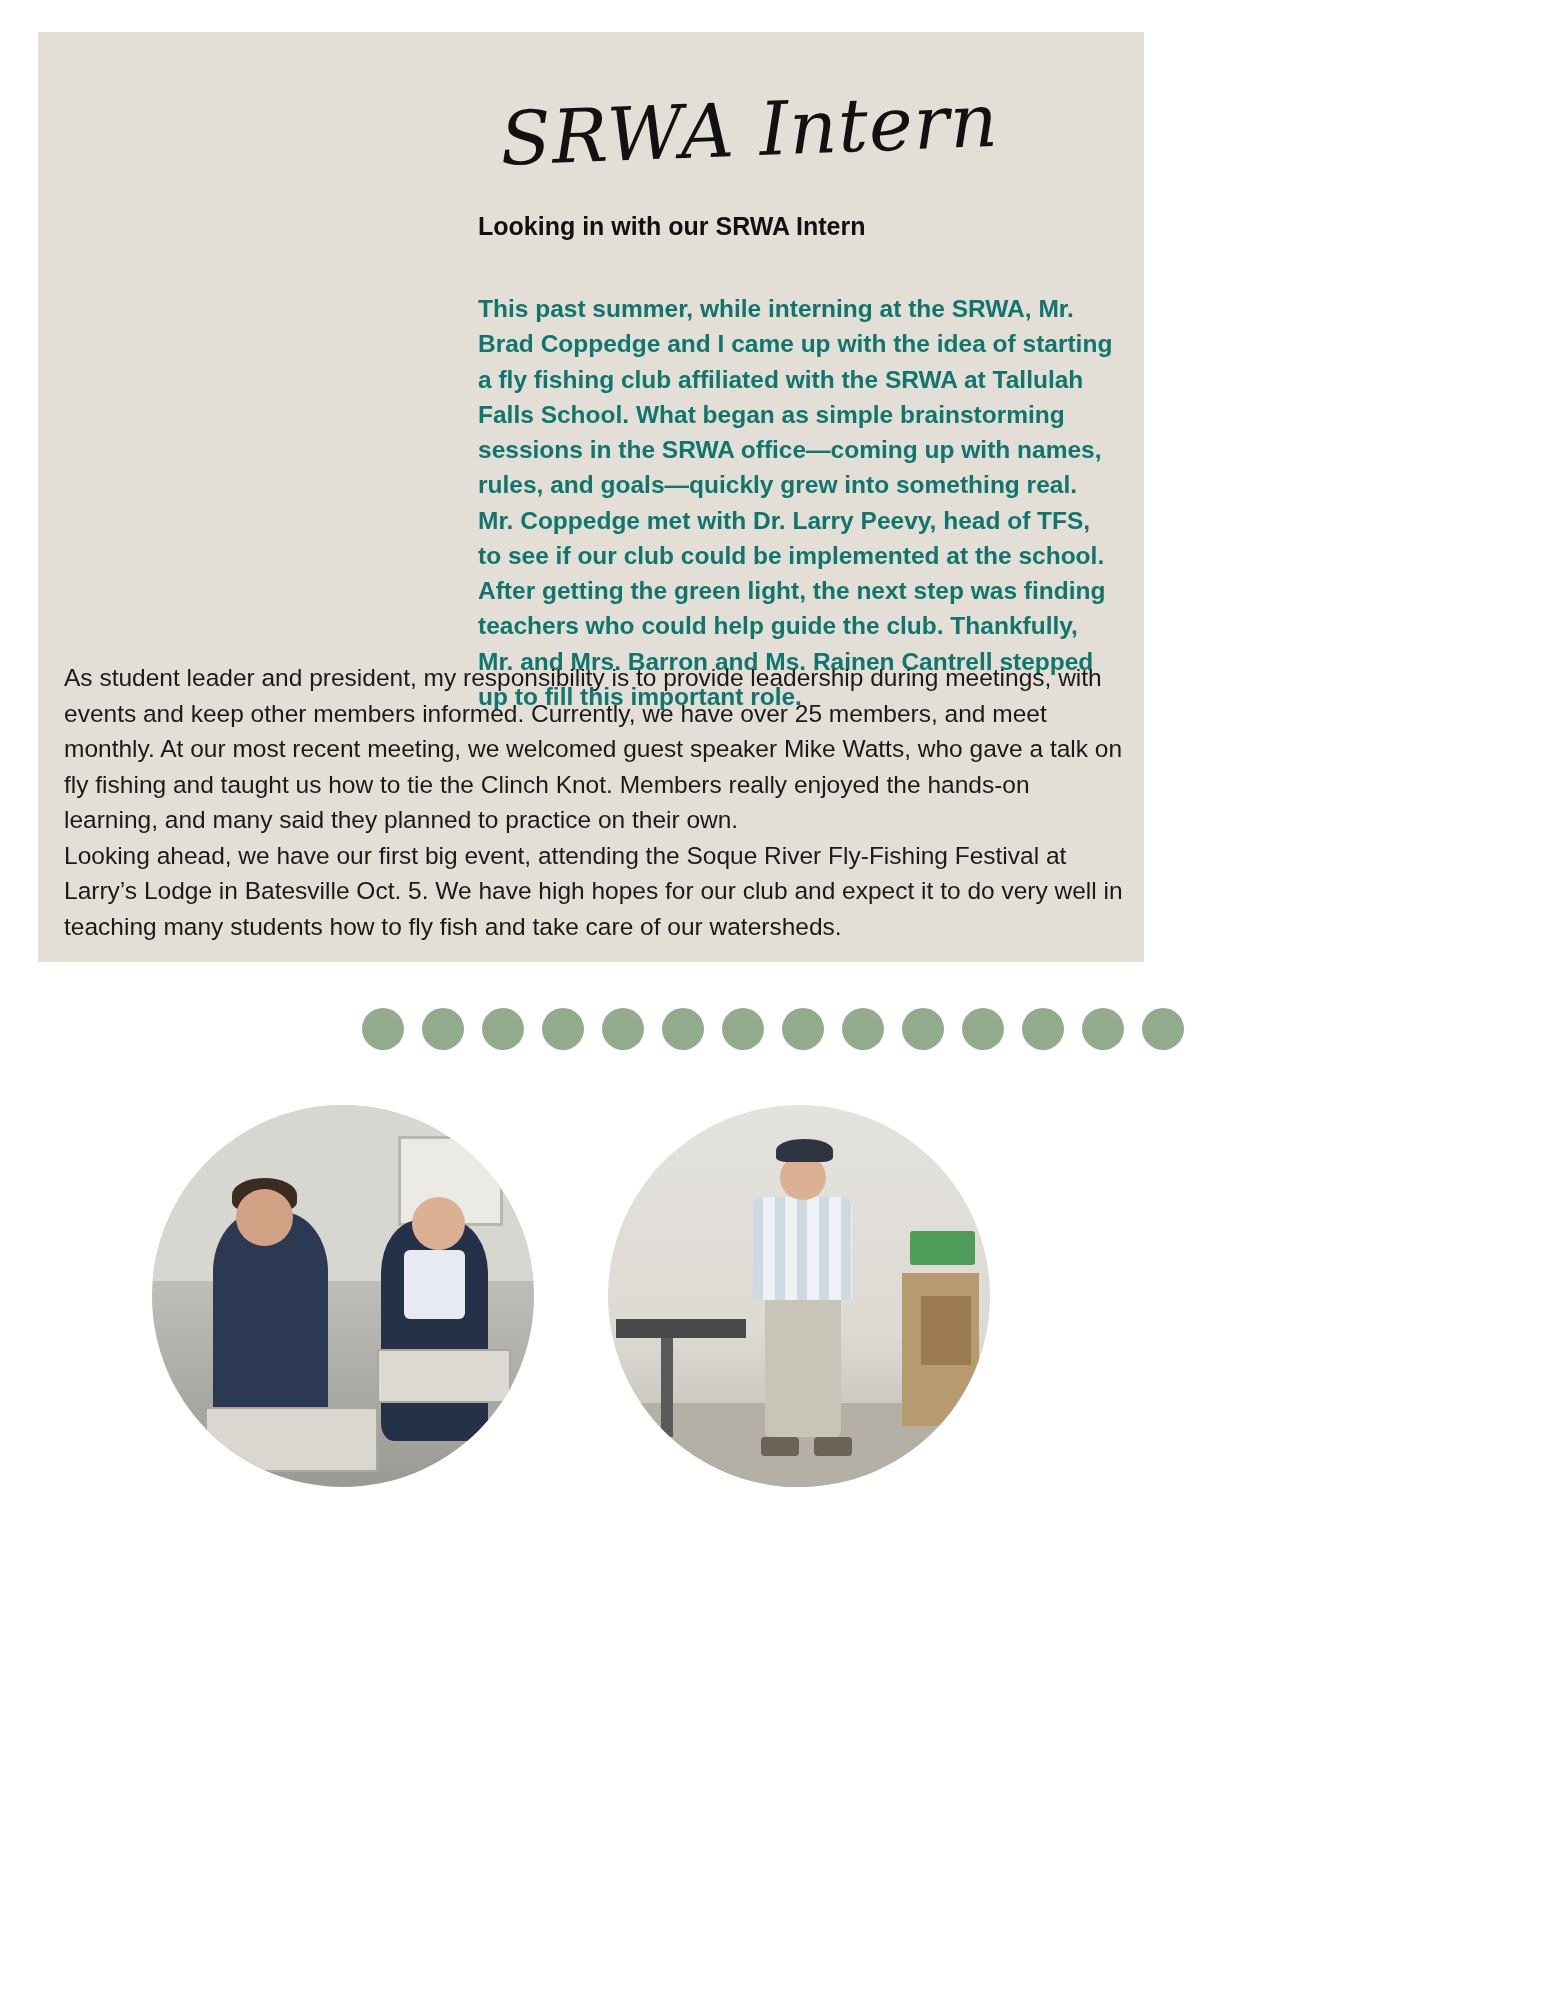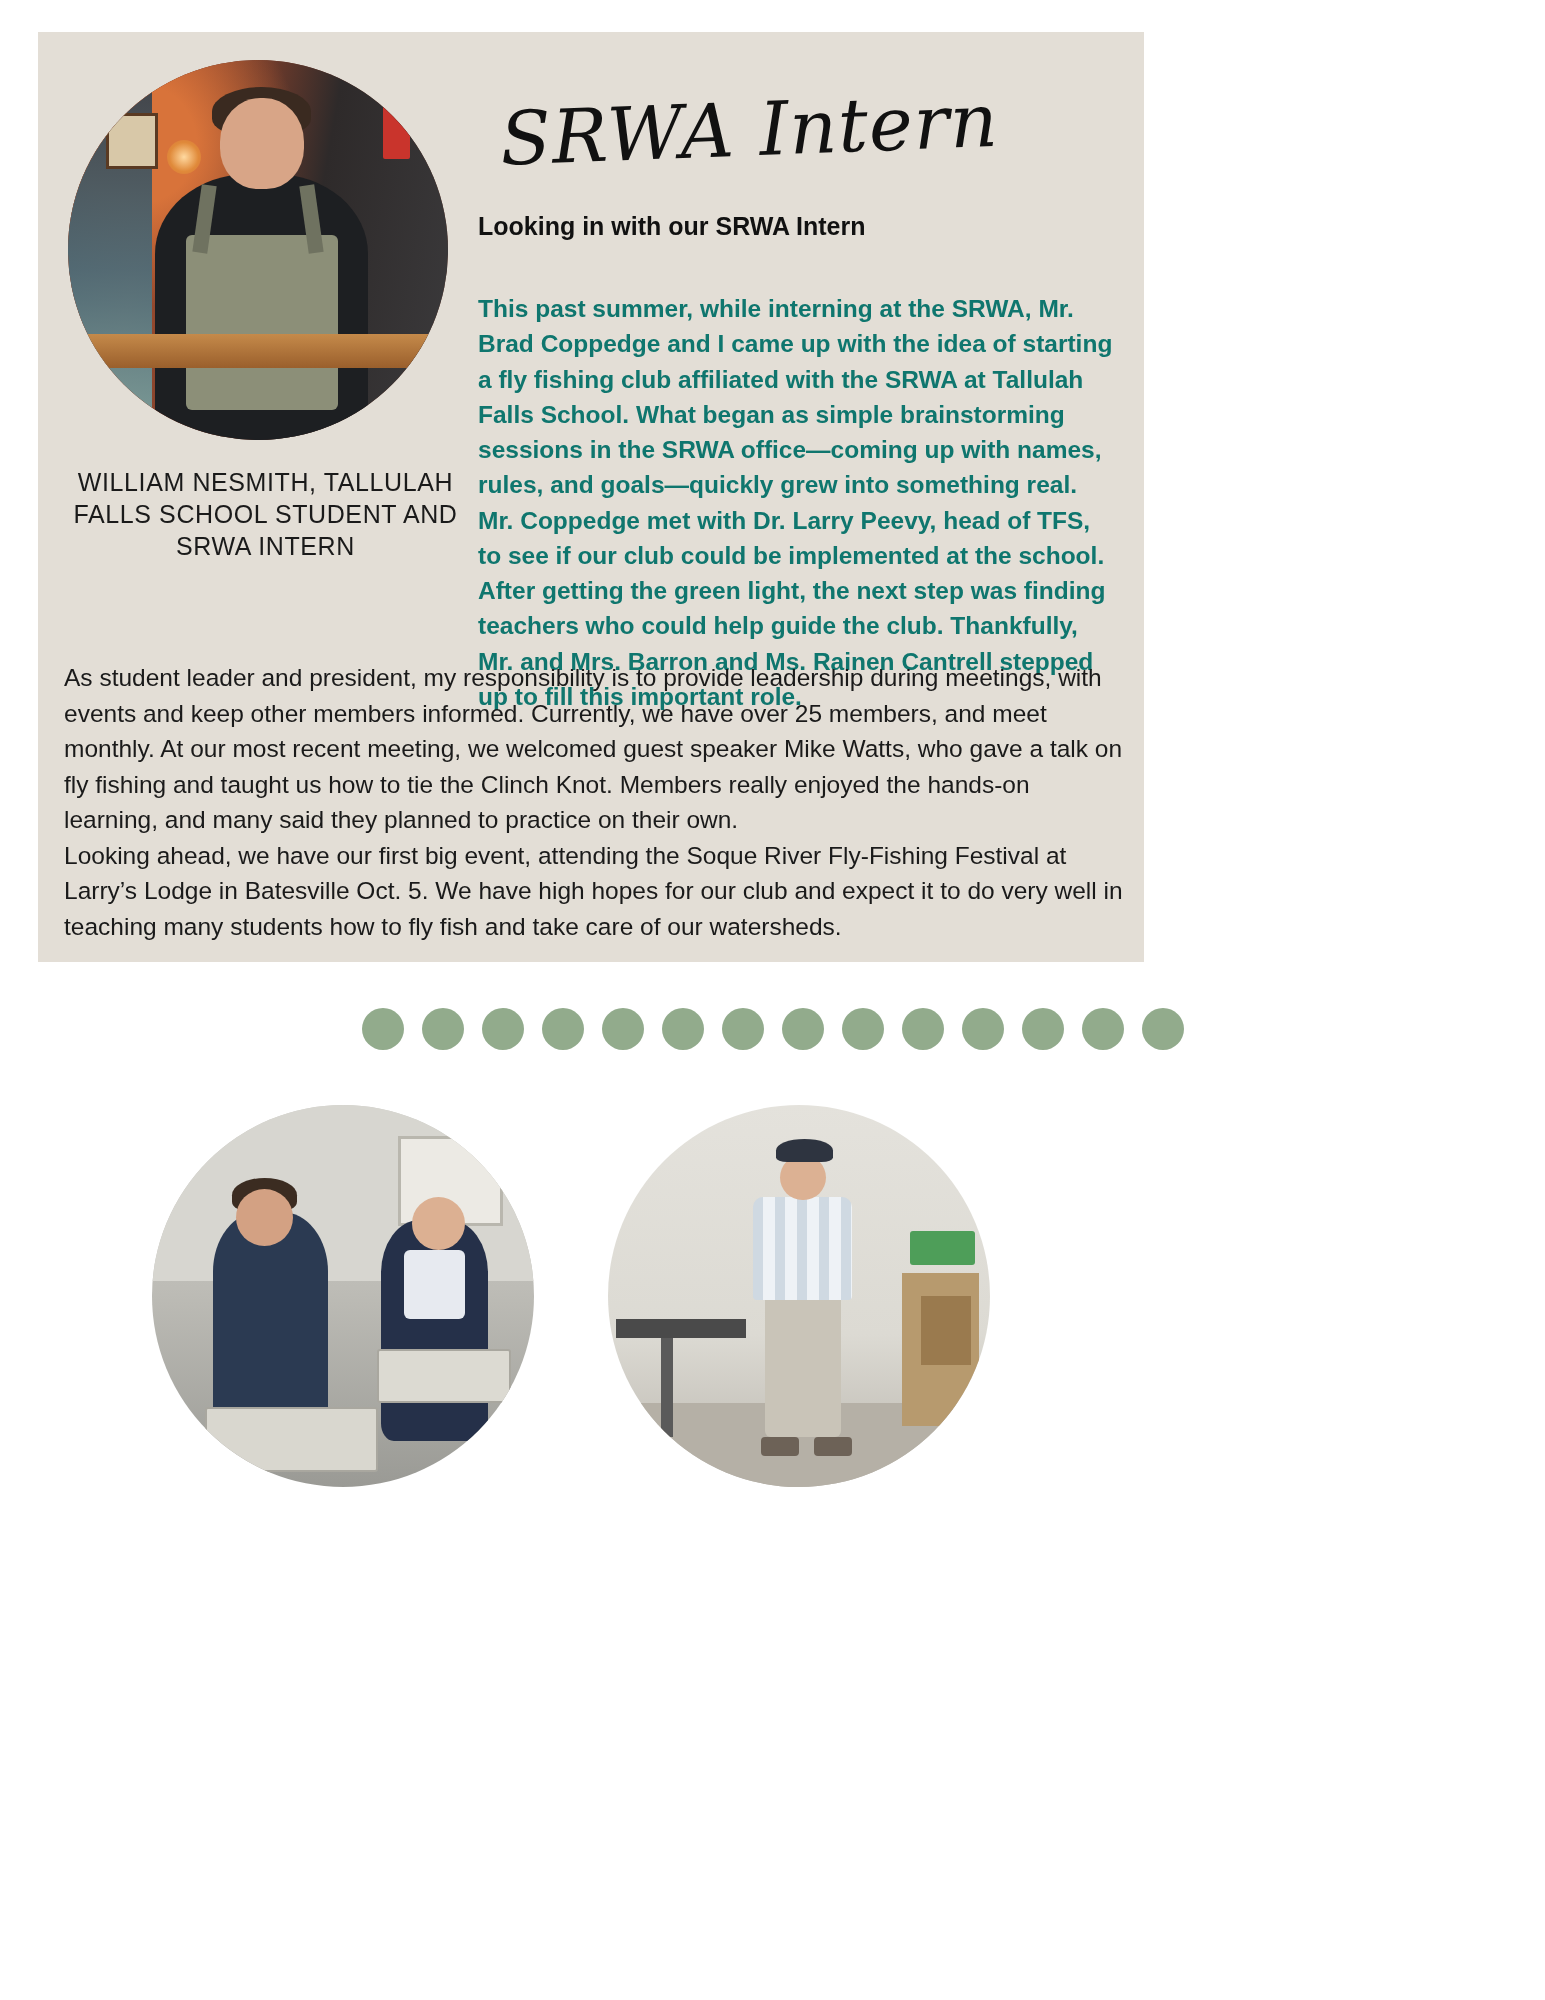"WILLIAM NESMITH, TALLULAH FALLS SCHOOL" div.left-col { html: <div> <div> <div></div> <div></div> <div></div> <div></div> <div></div> <div></div> <div></div> <div></div> <div></div> <div></div> <div></div> <div></div> </div> <div>WILLIAM NESMITH, TALLULAH FALLS SCHOOL STUDENT AND SRWA INTERN</div> </div> -> none }
